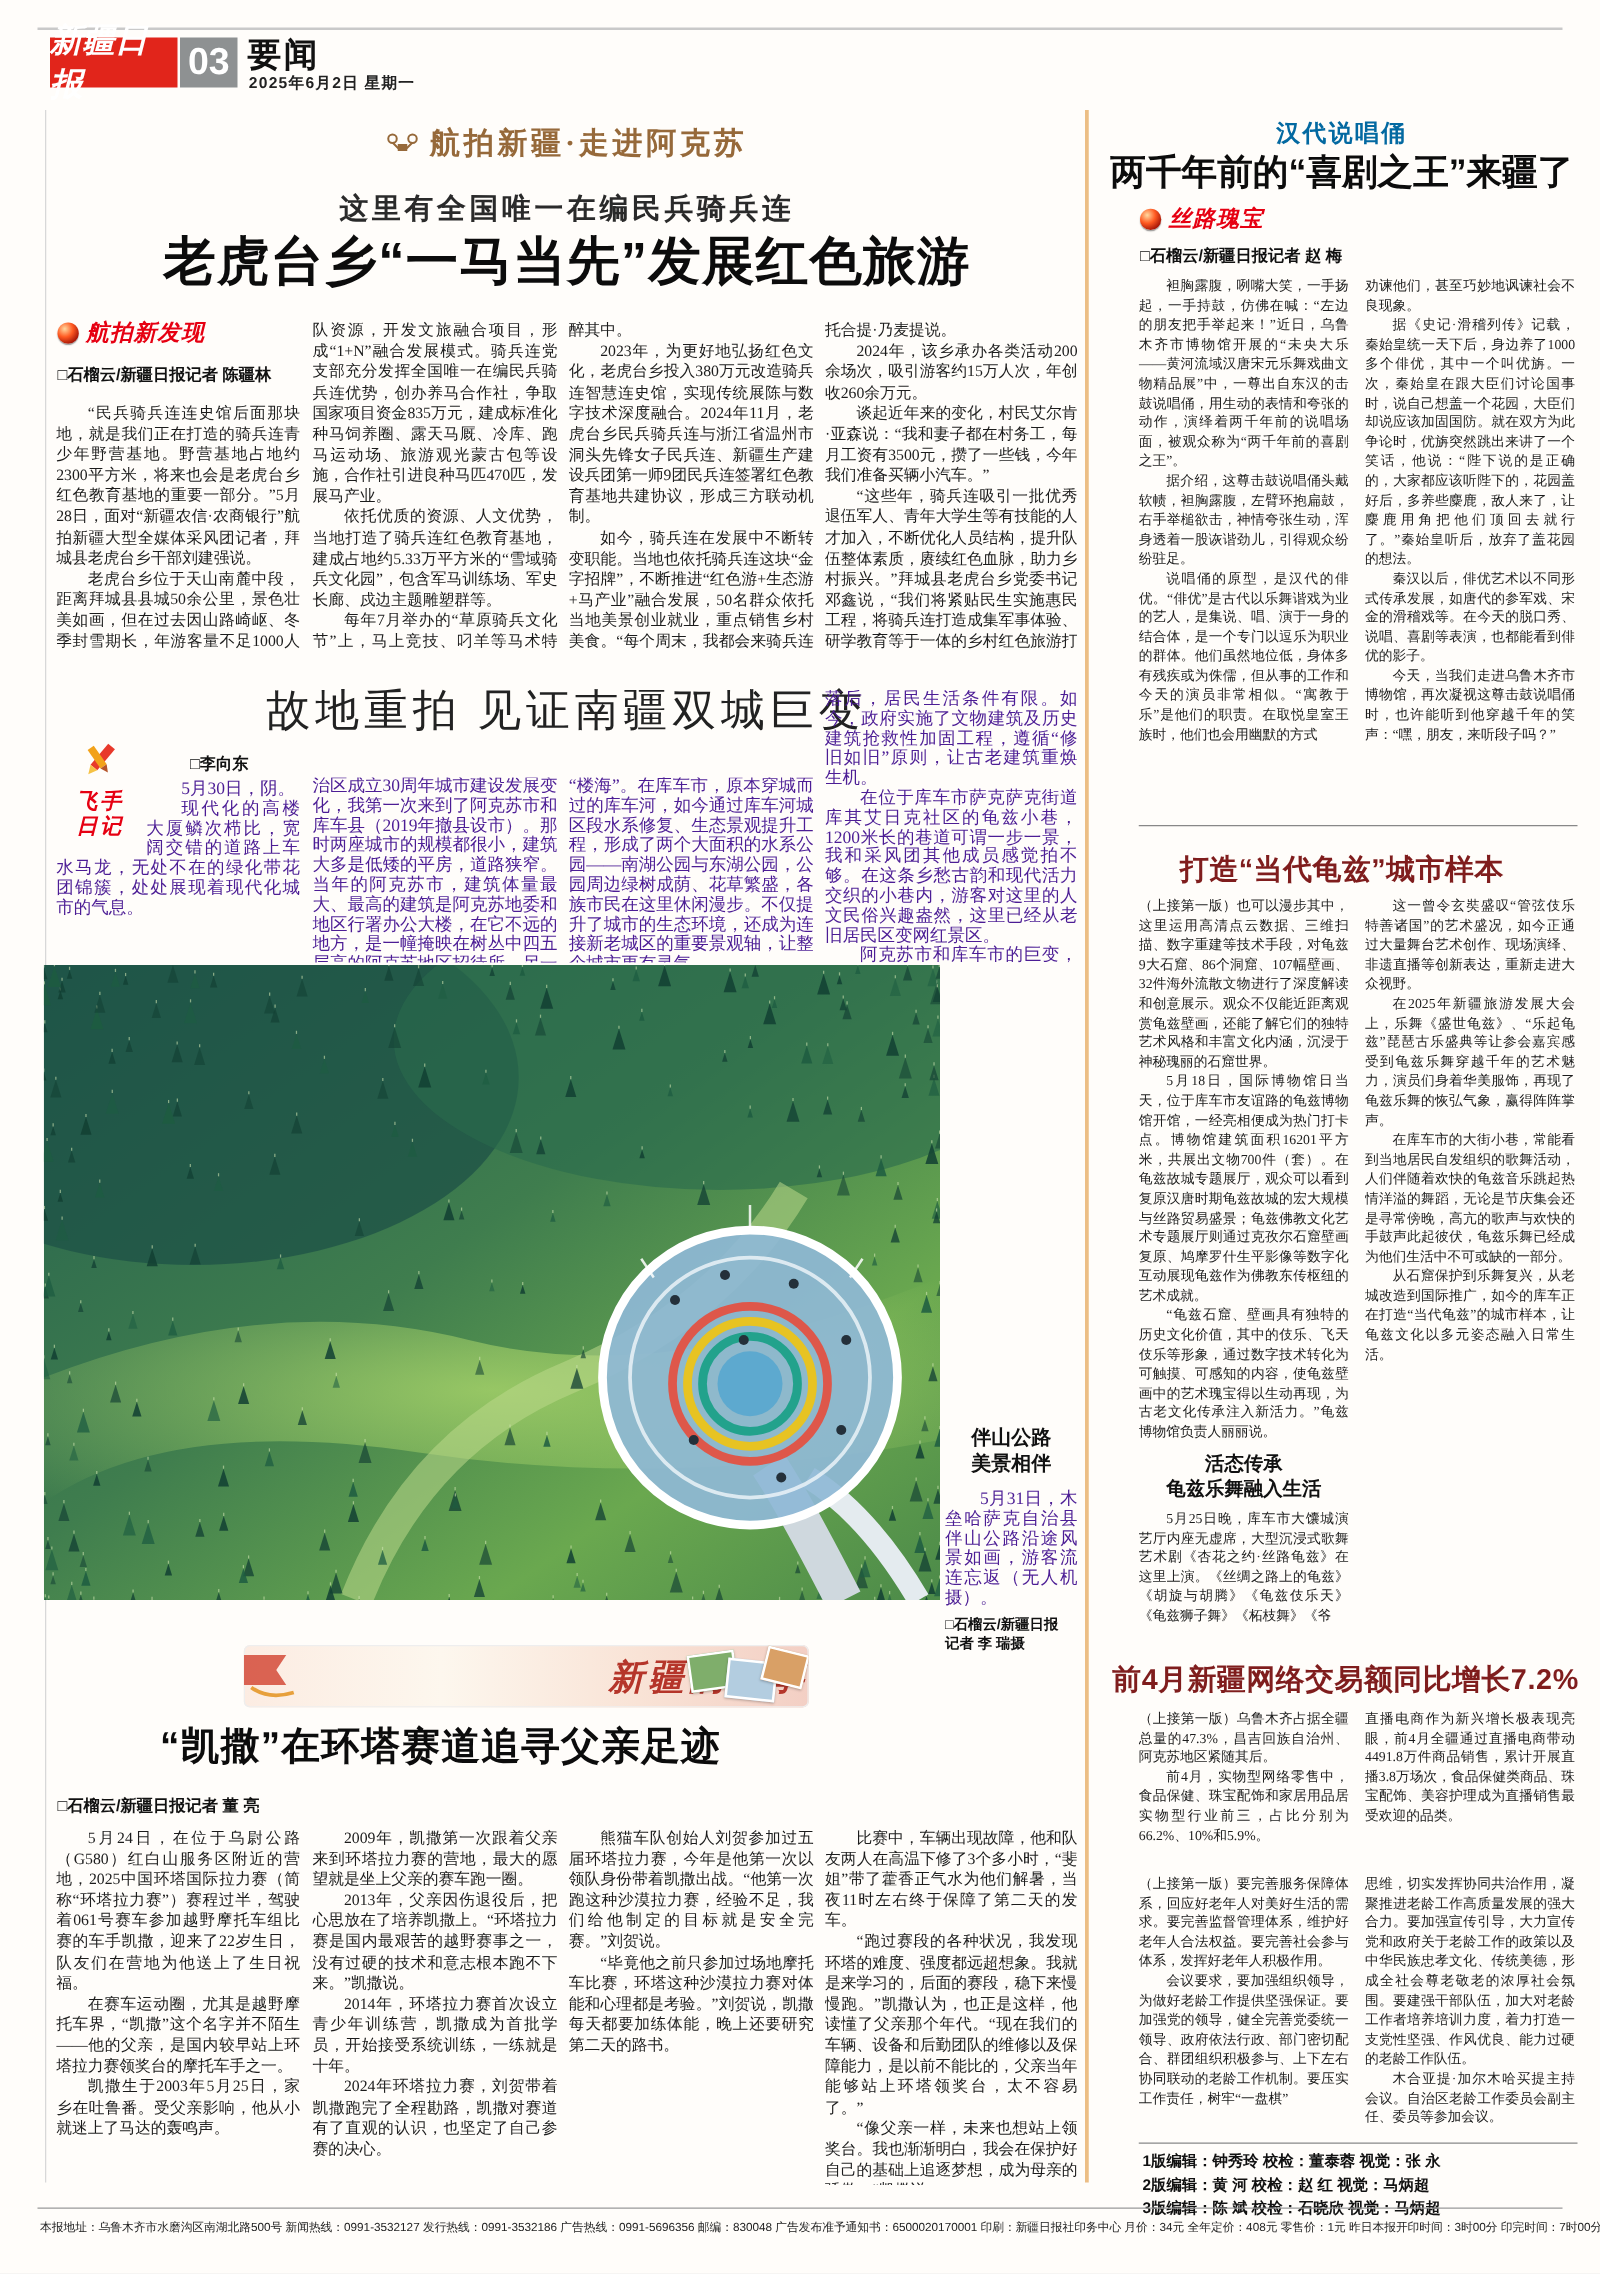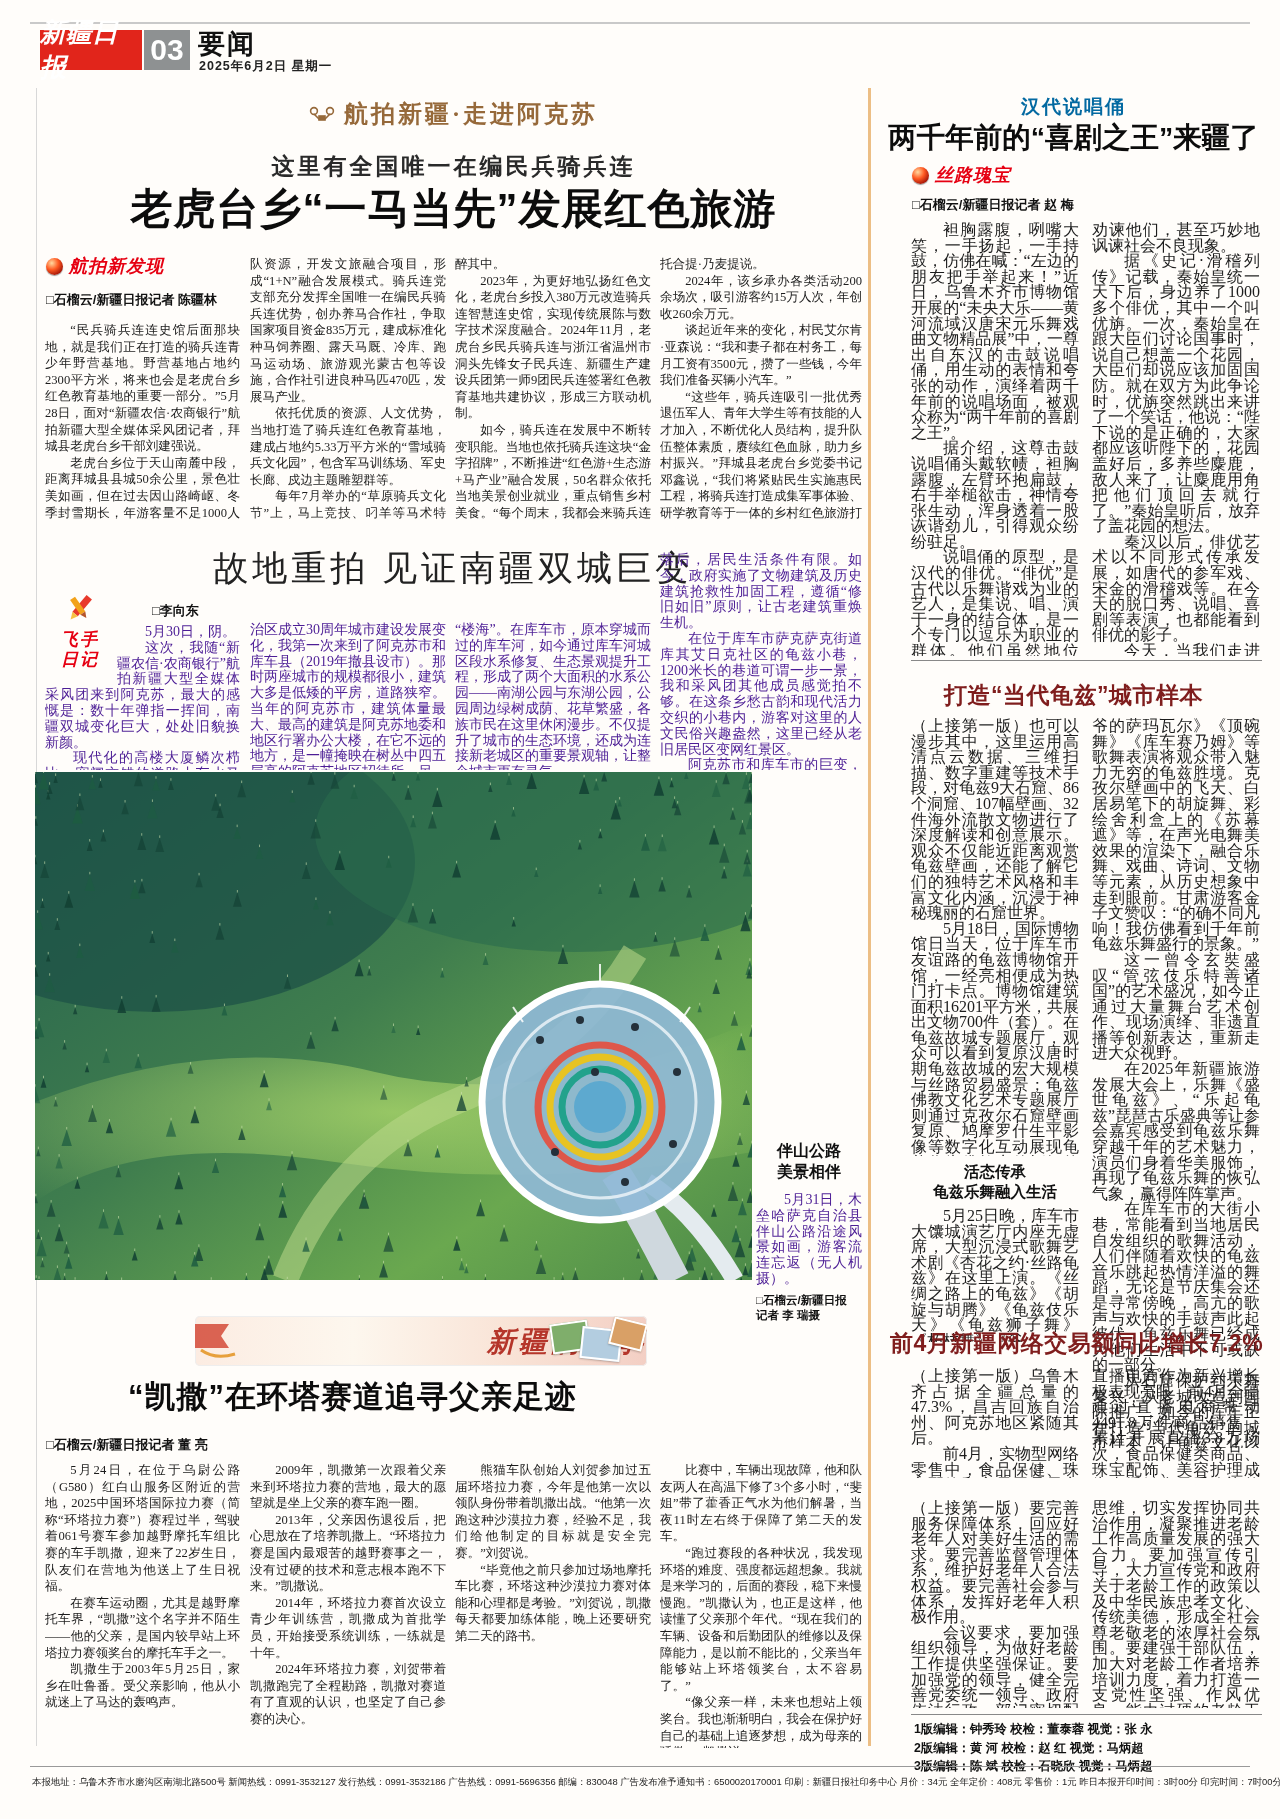"袒胸露腹，咧嘴大笑，一手扬起，一手持鼓，仿佛在喊：“左边的朋友把手举起来！”近日" .rcol { font-size: 16px -> 11px }
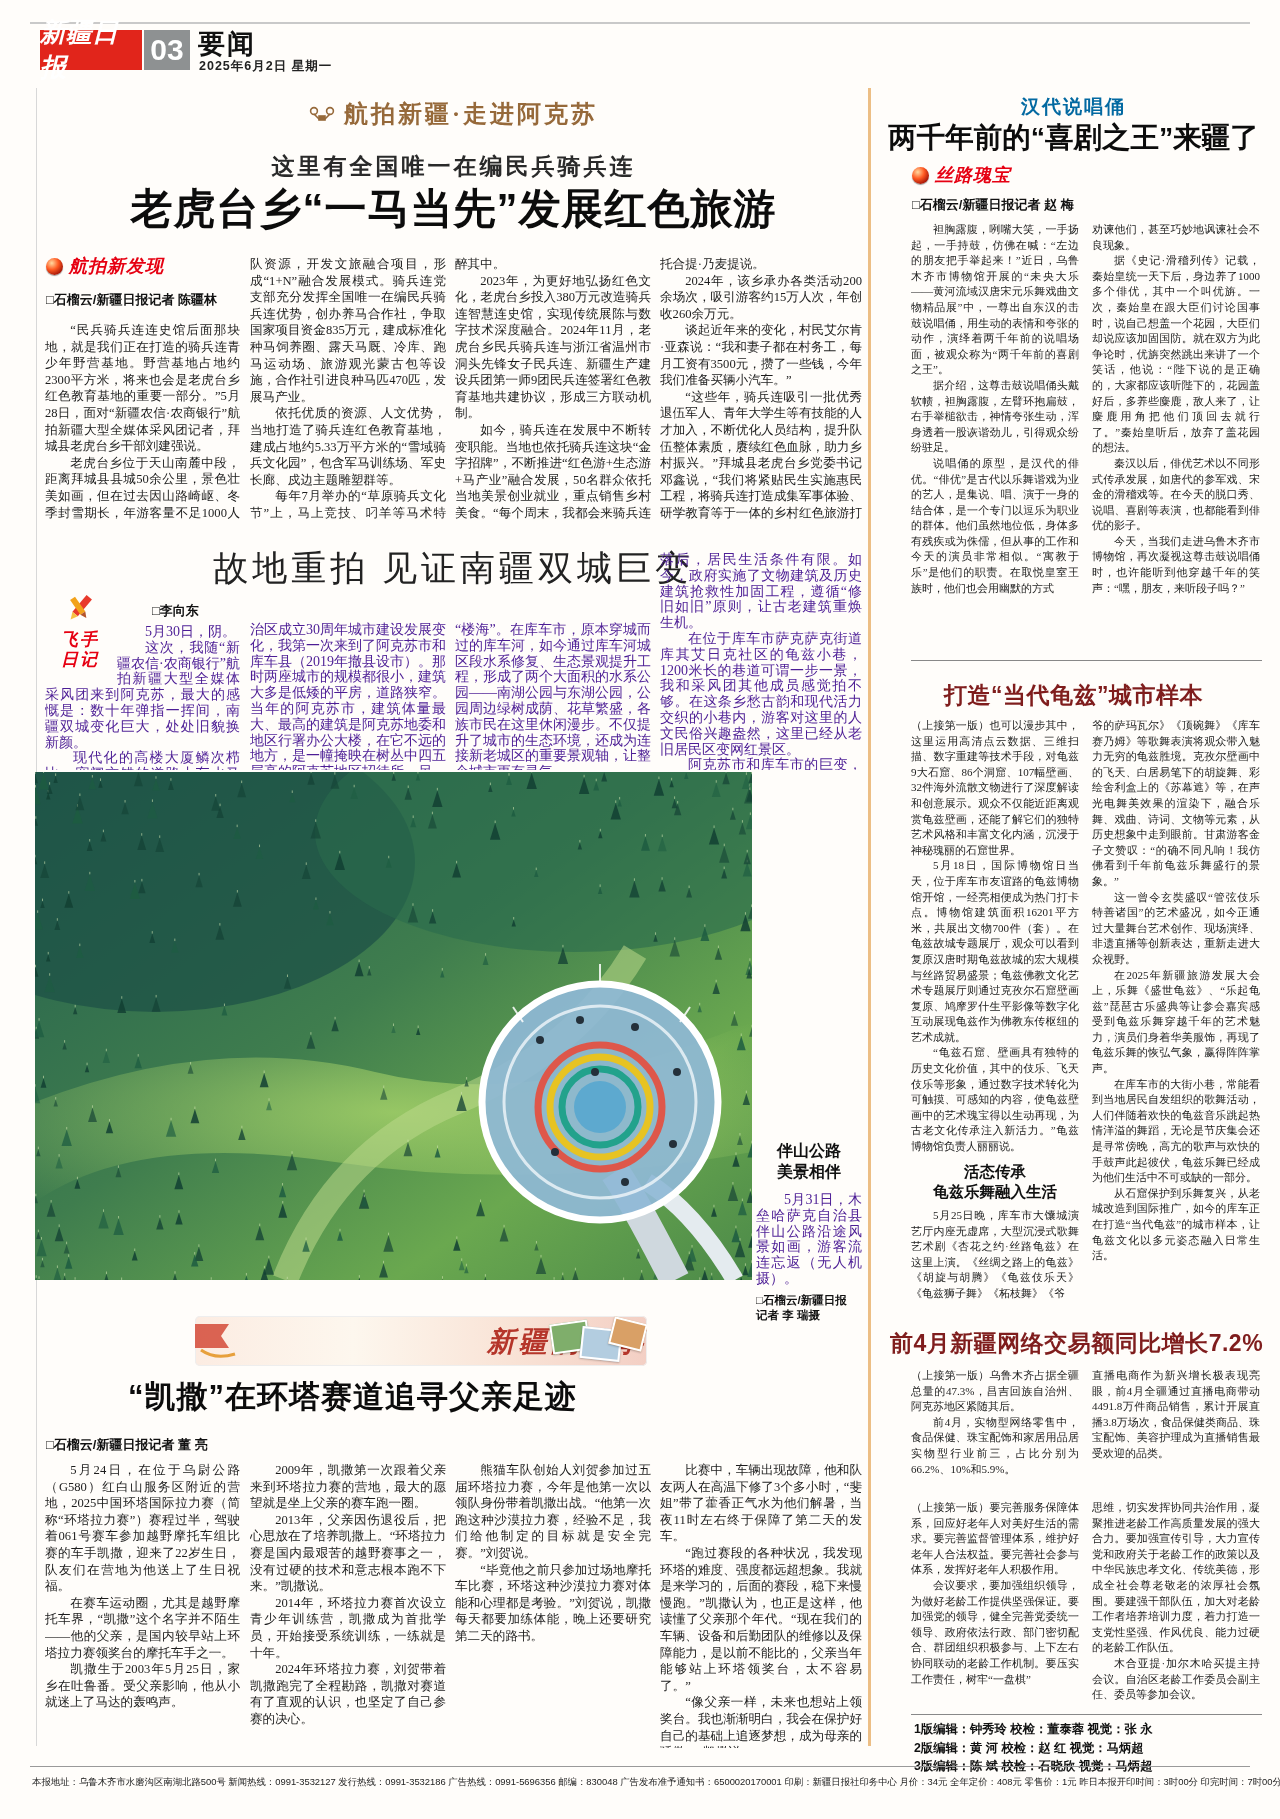"这次，我随“新疆农信·农商银行”航拍新疆大型全媒体采风团来到阿克苏，最大的感慨是" p { html: <p>这次，我随“新疆农信·农商银行”航拍新疆大型全媒体采风团来到阿克苏，最大的感慨是：数十年弹指一挥间，南疆双城变化巨大，处处旧貌换新颜。</p> -> none }
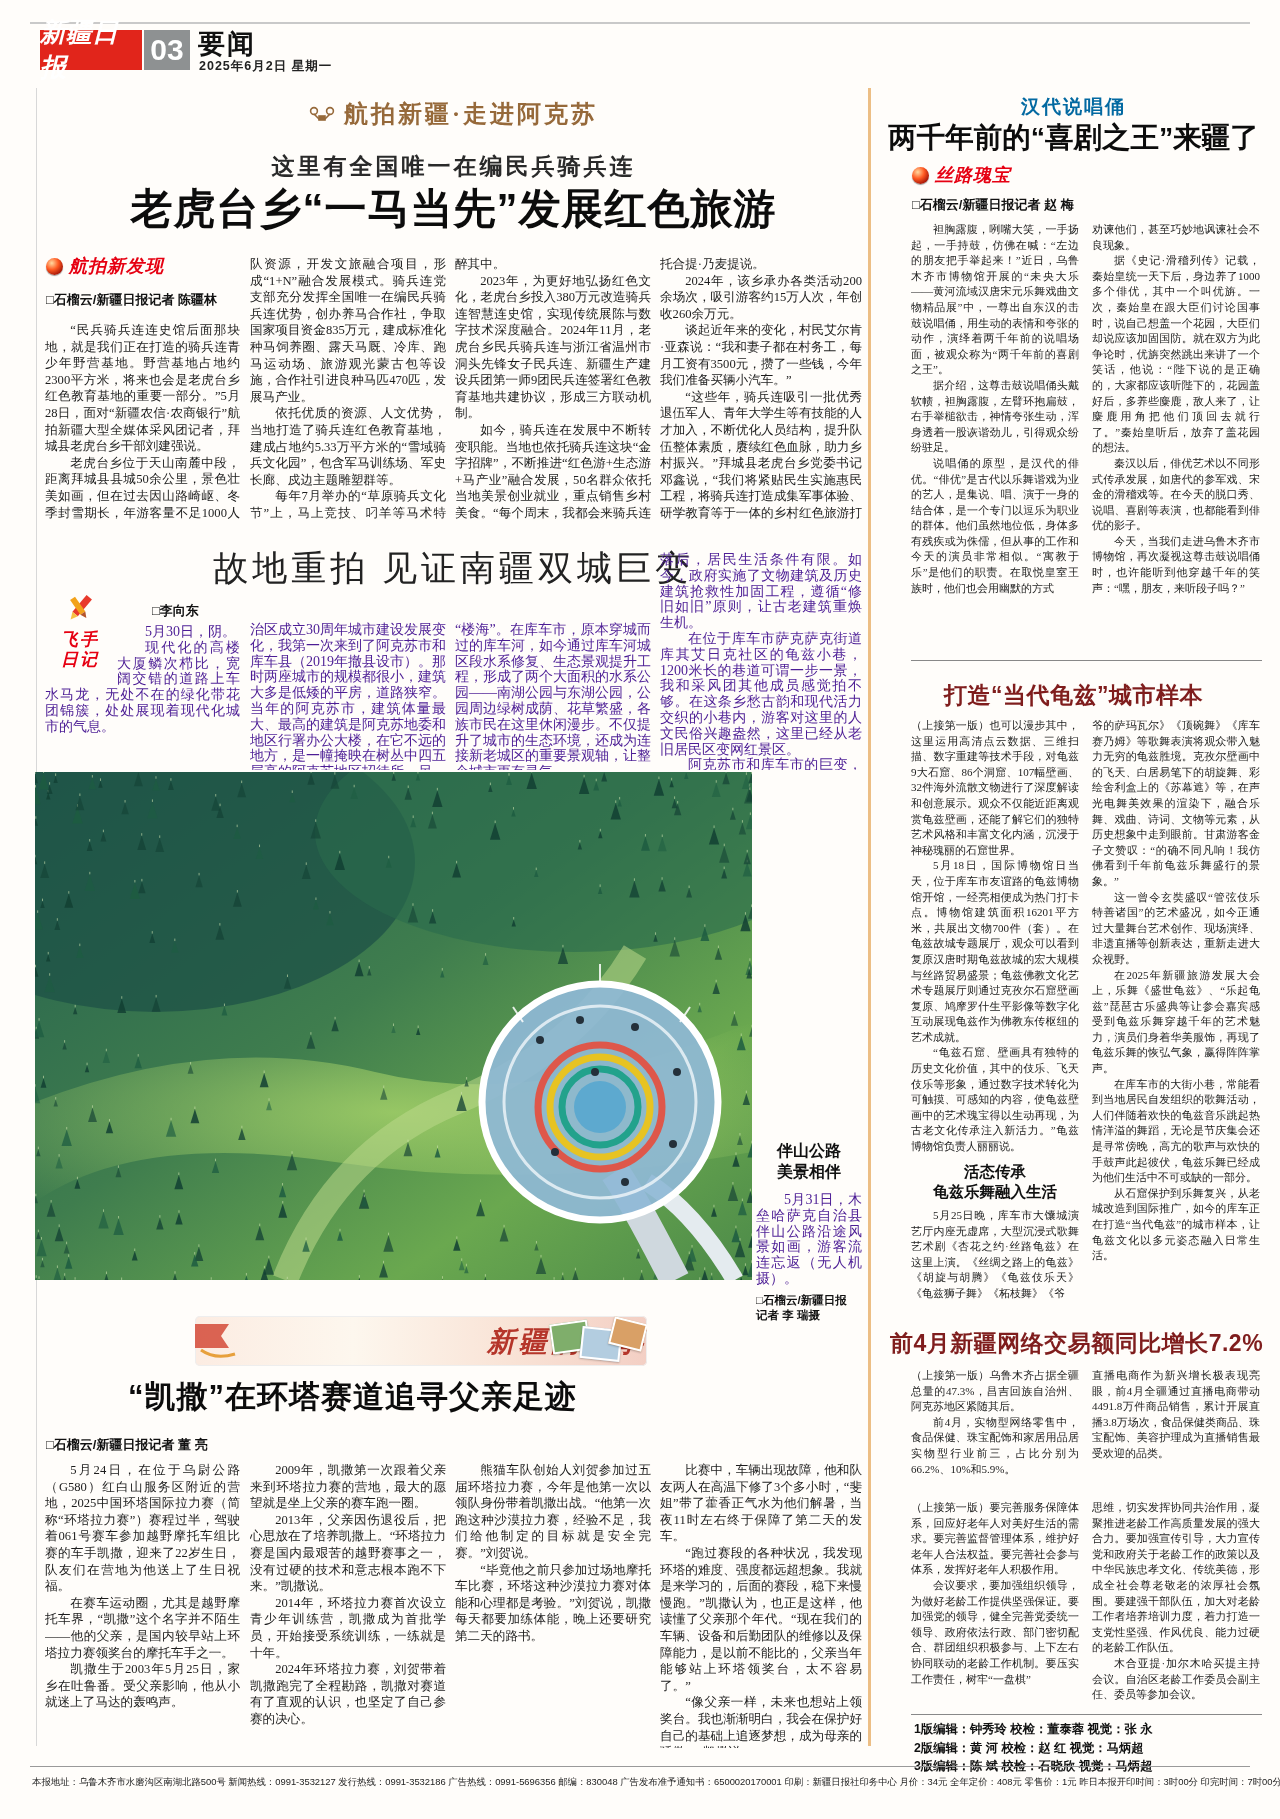"爷的萨玛瓦尔》《顶碗舞》《库车赛乃姆》等歌舞表演将观众带入魅力无穷的龟兹胜境。克" p.cont { html: <p>爷的萨玛瓦尔》《顶碗舞》《库车赛乃姆》等歌舞表演将观众带入魅力无穷的龟兹胜境。克孜尔壁画中的飞天、白居易笔下的胡旋舞、彩绘舍利盒上的《苏幕遮》等，在声光电舞美效果的渲染下，融合乐舞、戏曲、诗词、文物等元素，从历史想象中走到眼前。甘肃游客金子文赞叹：“的确不同凡响！我仿佛看到千年前龟兹乐舞盛行的景象。”</p> -> none }
